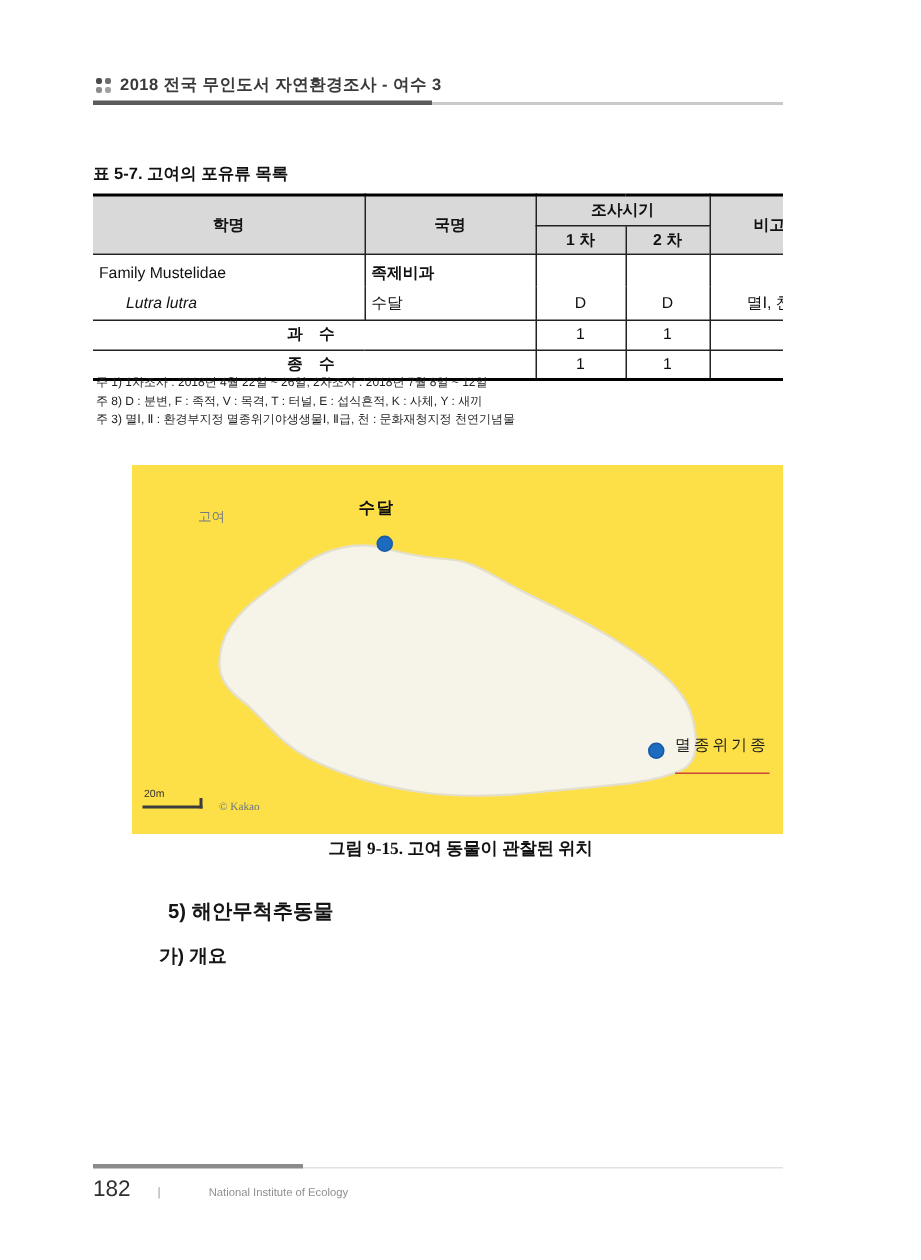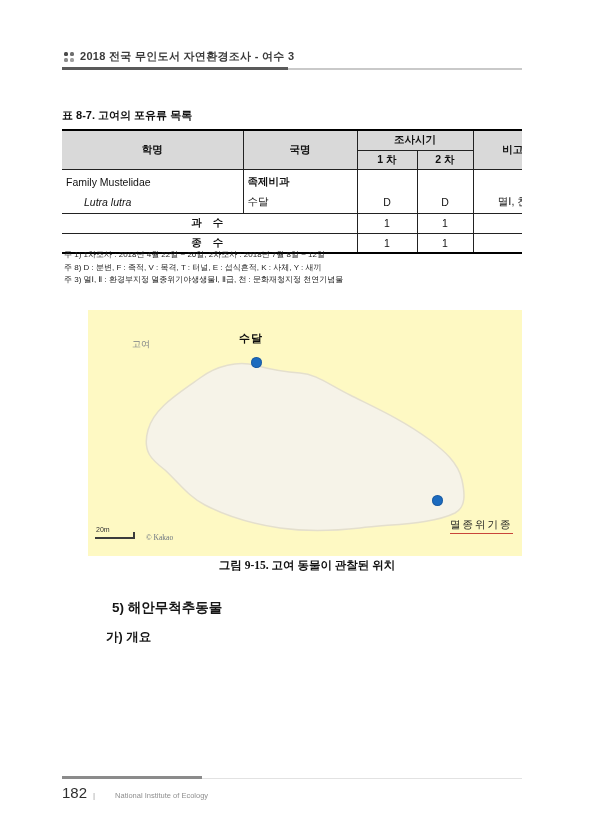"표 8-7. 고여의 포유류 목록" div.tbl-title { text: 8-7 -> 5-7 }
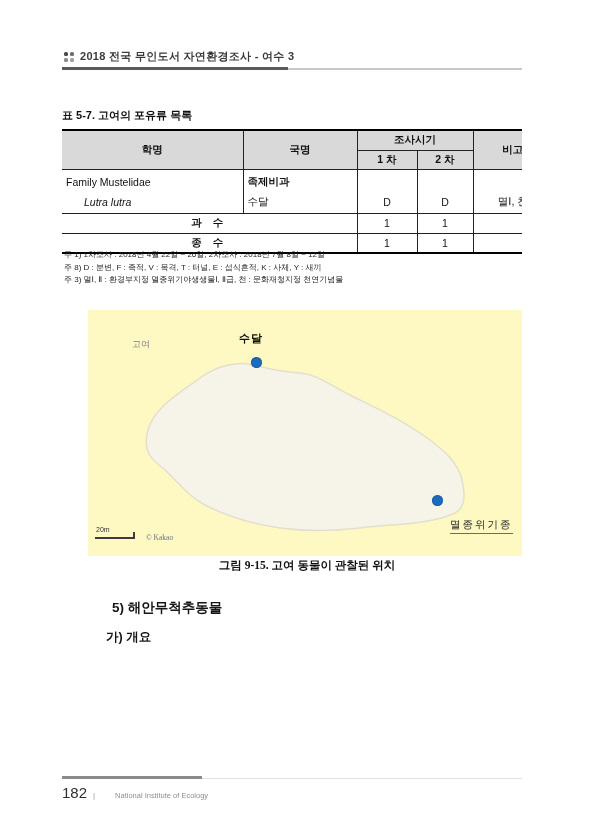"고여" div.map { background-color: #fef9c3 -> #fde047 }
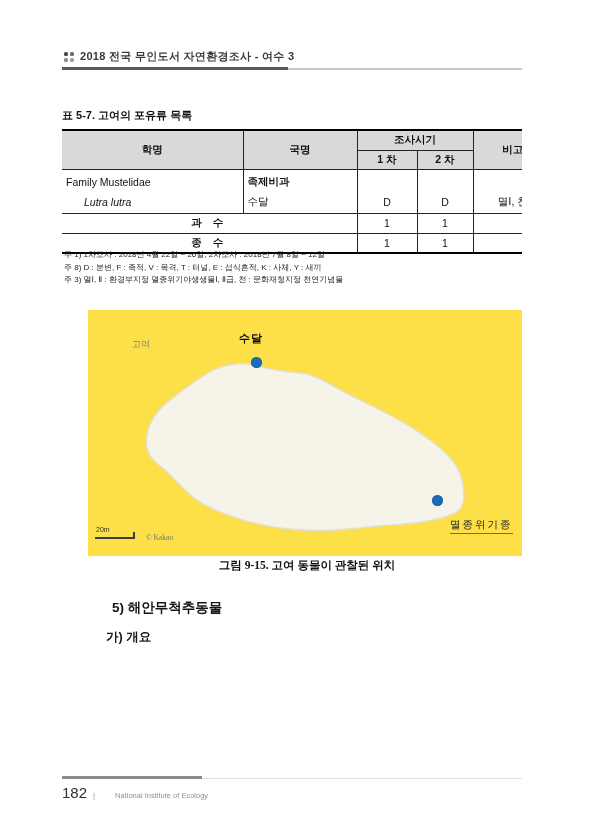"멸종위기종" .lbl-legend { margin-top: 28px -> none; padding-bottom: 1px -> 11px }
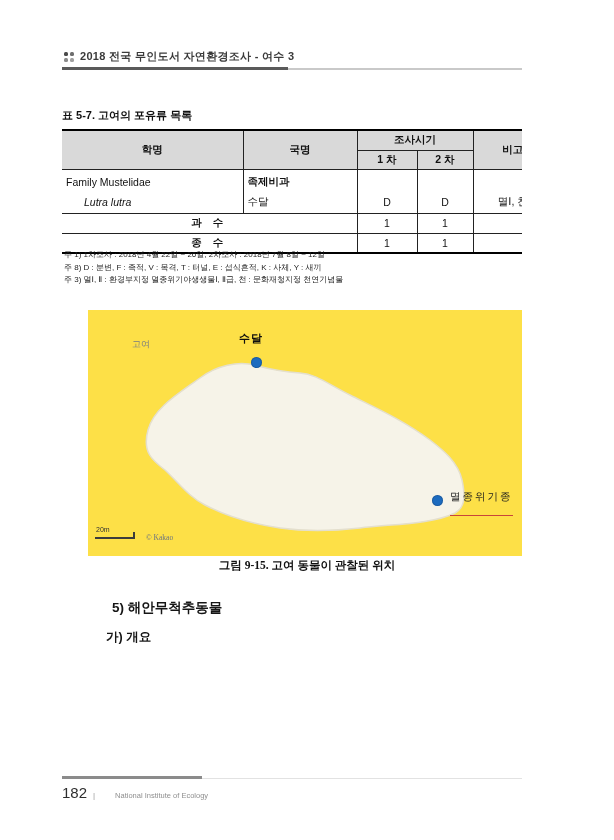"182" .footer { gap: 6px -> 18px }
